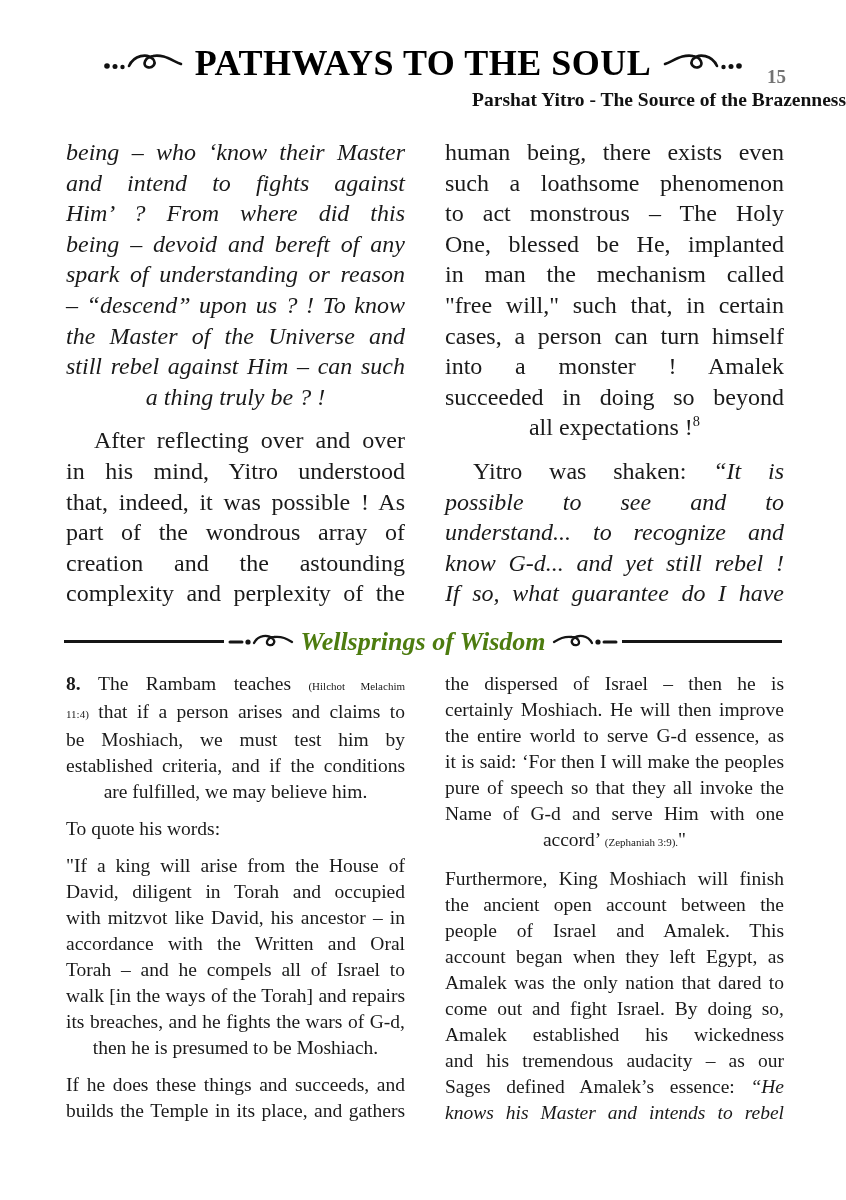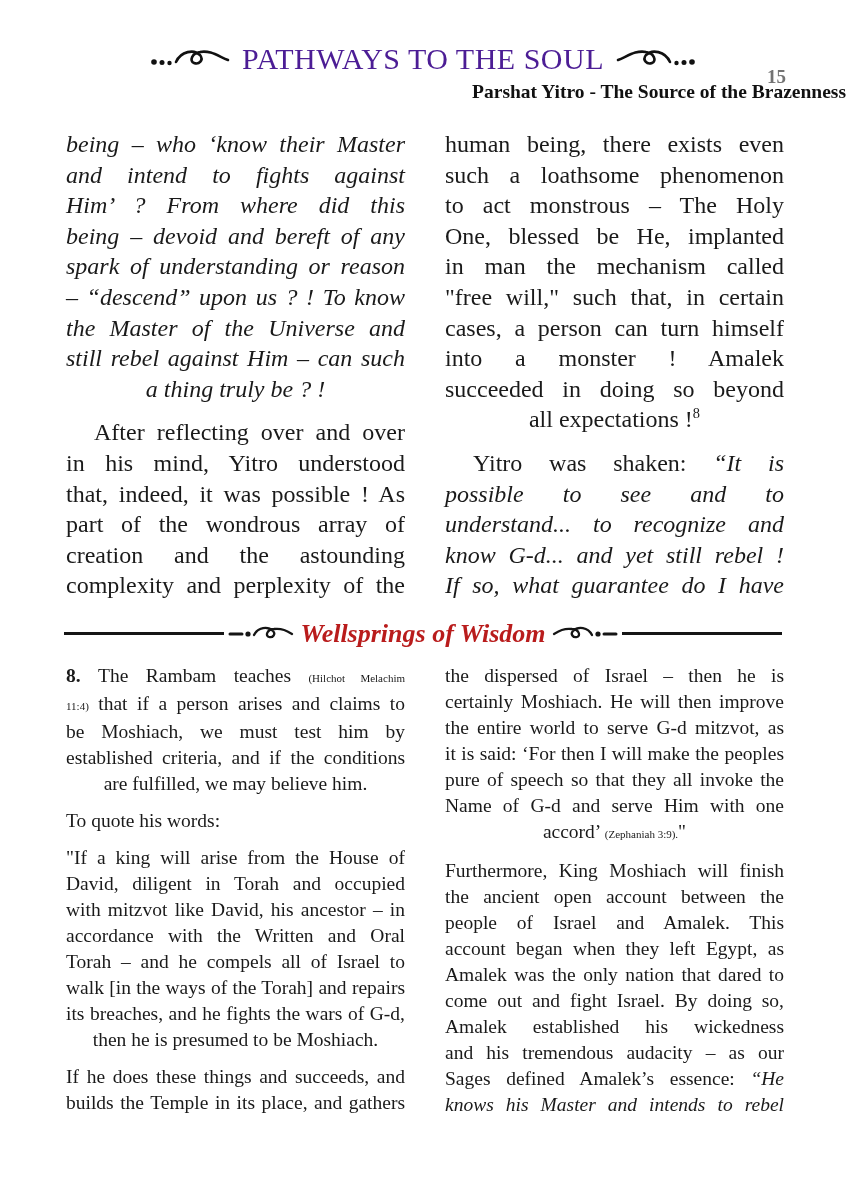"PATHWAYS TO THE SOUL" .title { color: #4c1d95 -> #000000; font-size: 30px -> 36px; font-weight: normal -> bold }
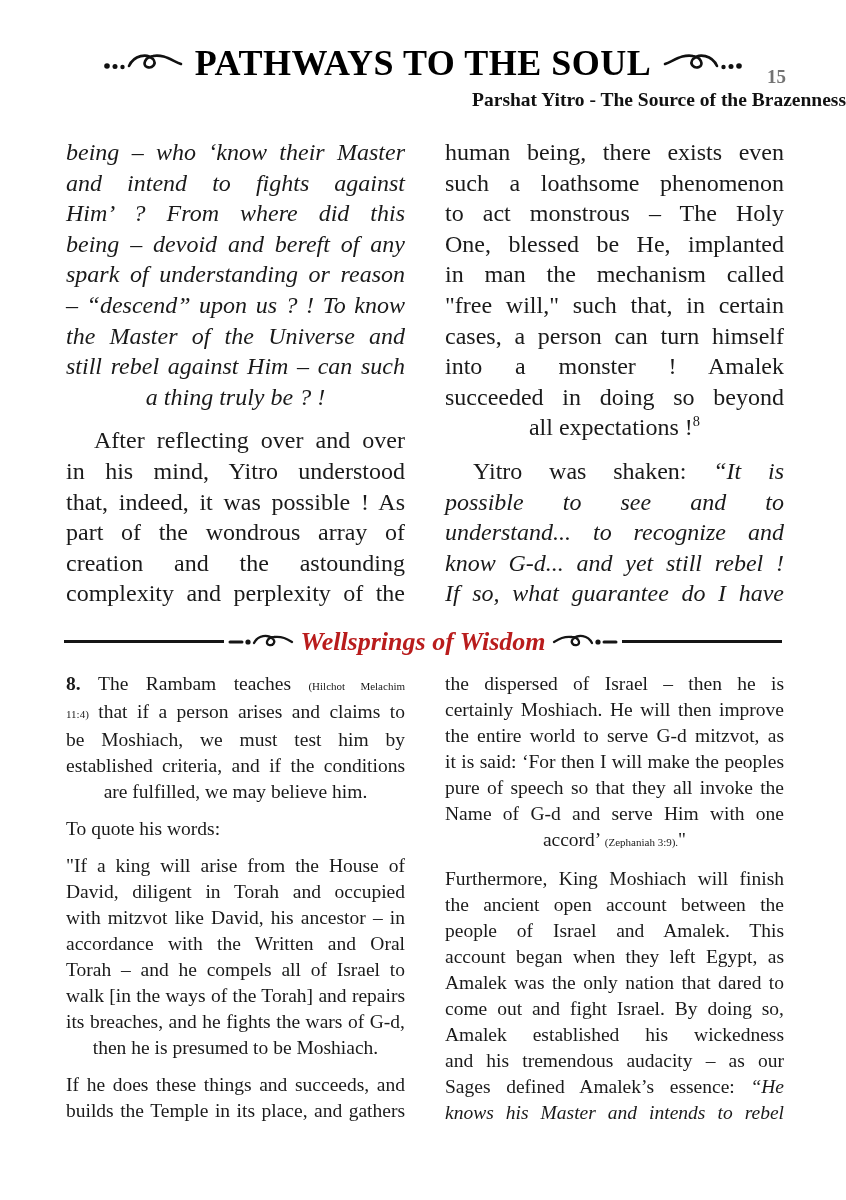"Wellsprings of Wisdom" .divider-label { color: #b91c1c -> #4d7c0f }
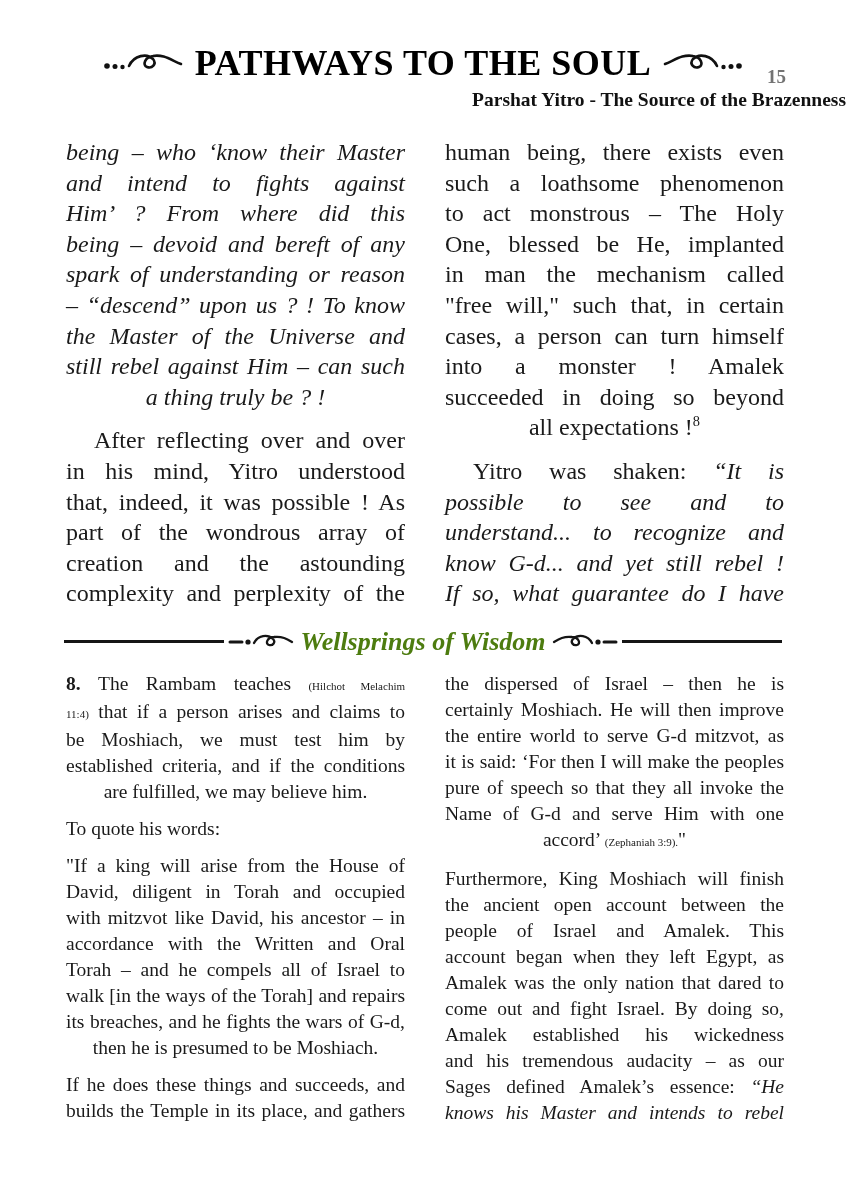"the entire world to serve" span { text: mitzvot -> essence }
